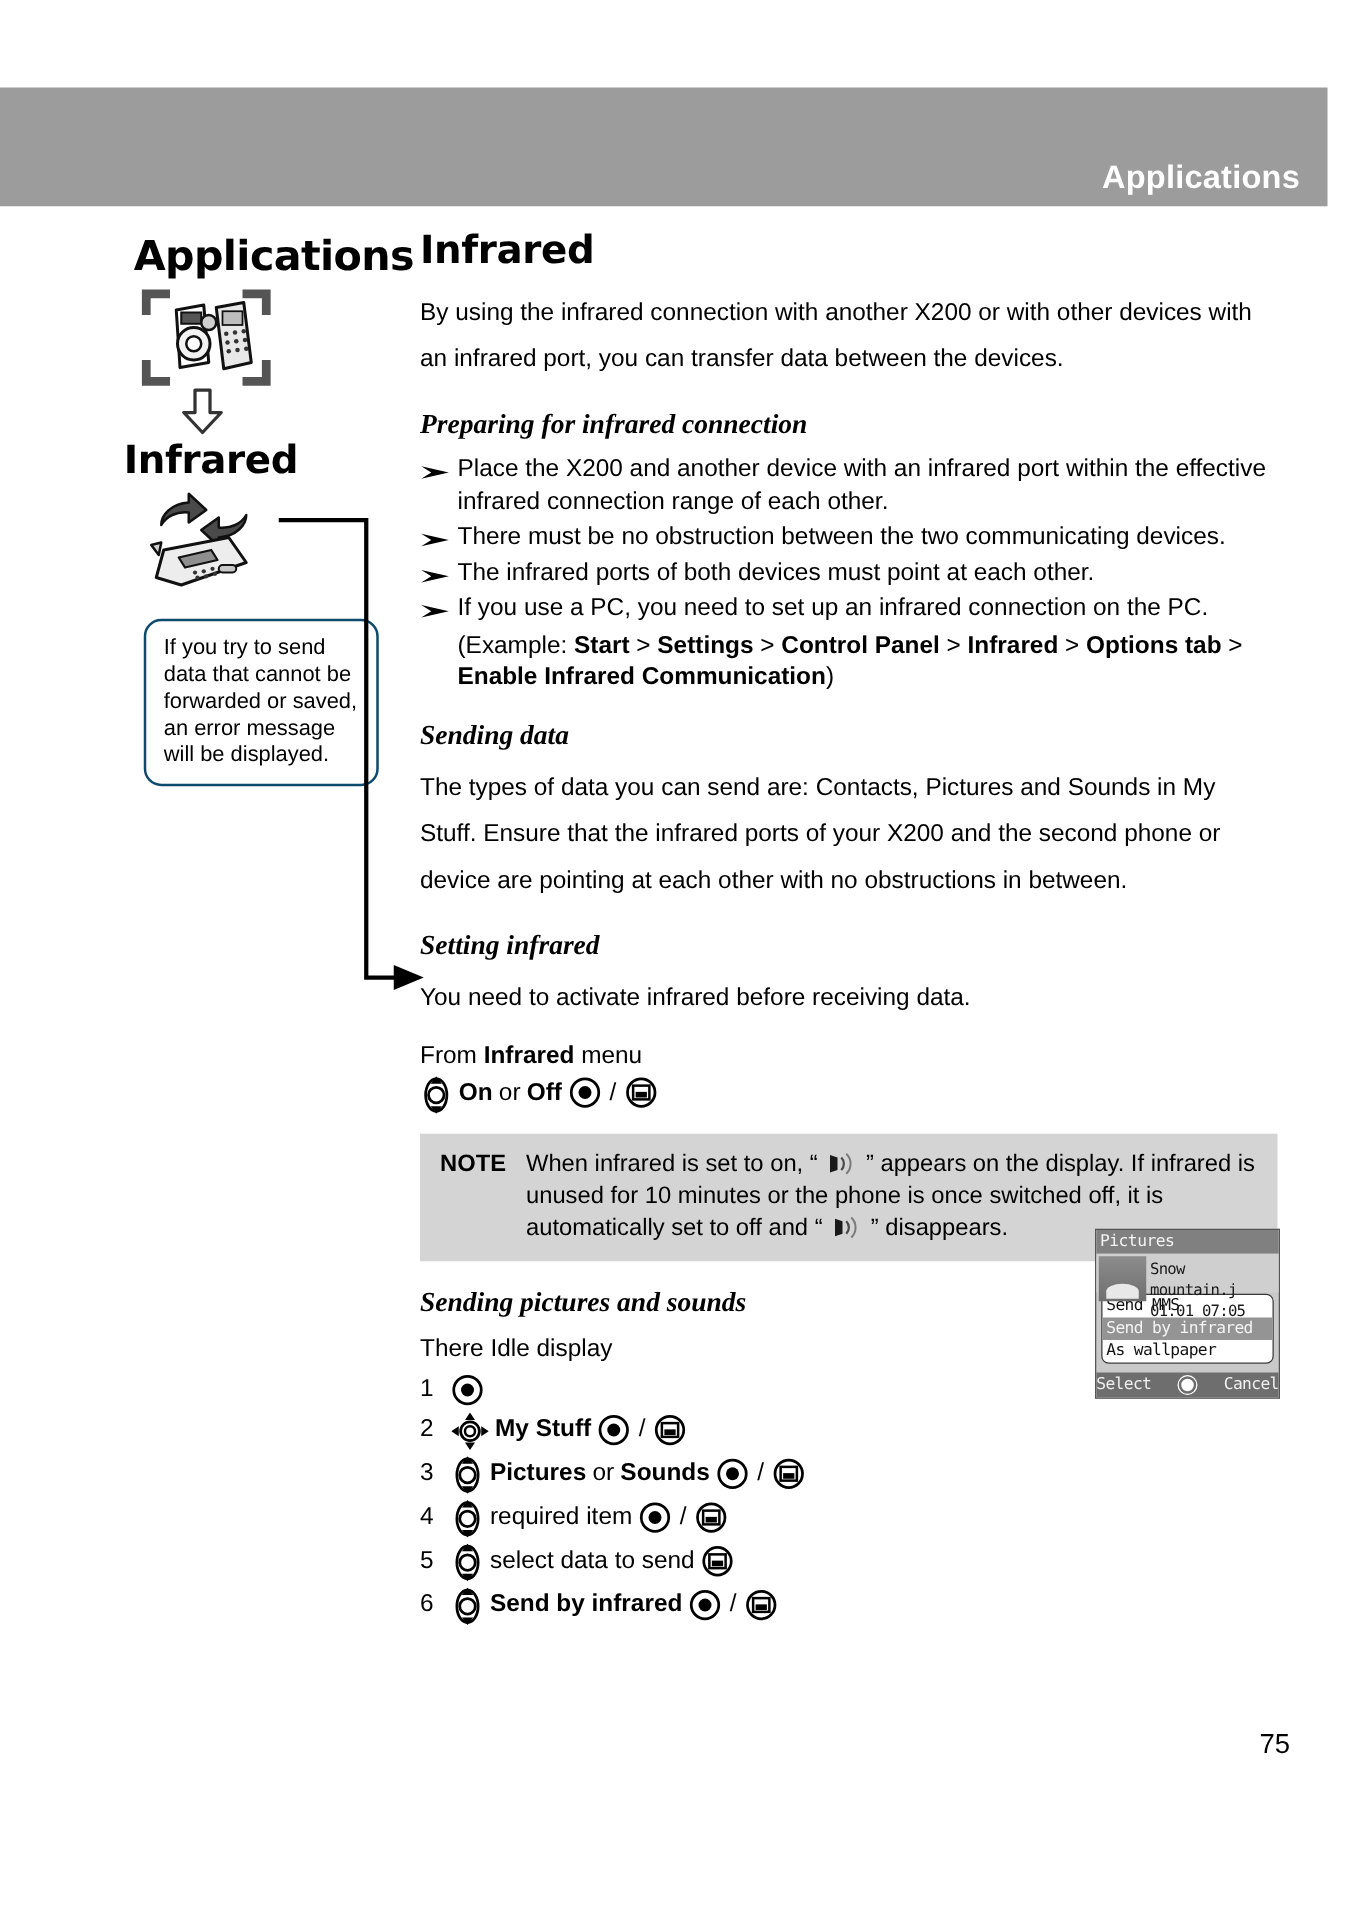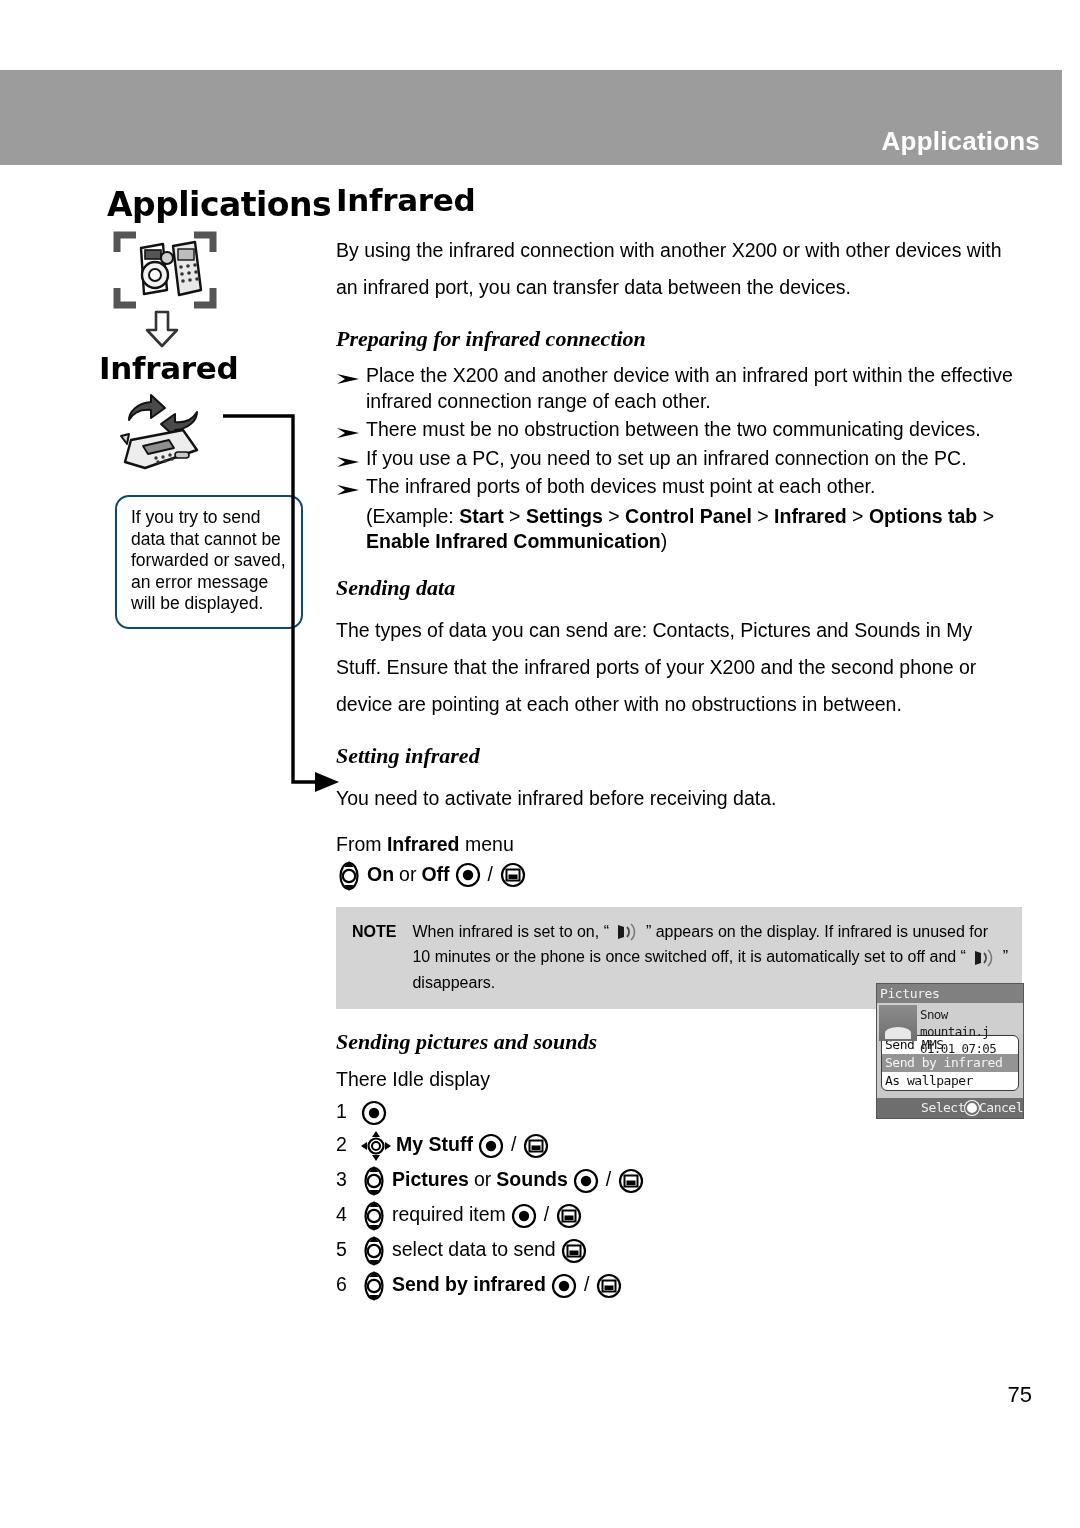"If you use a PC," li { order: before "The infrared ports of both" -> after "The infrared ports of both" }
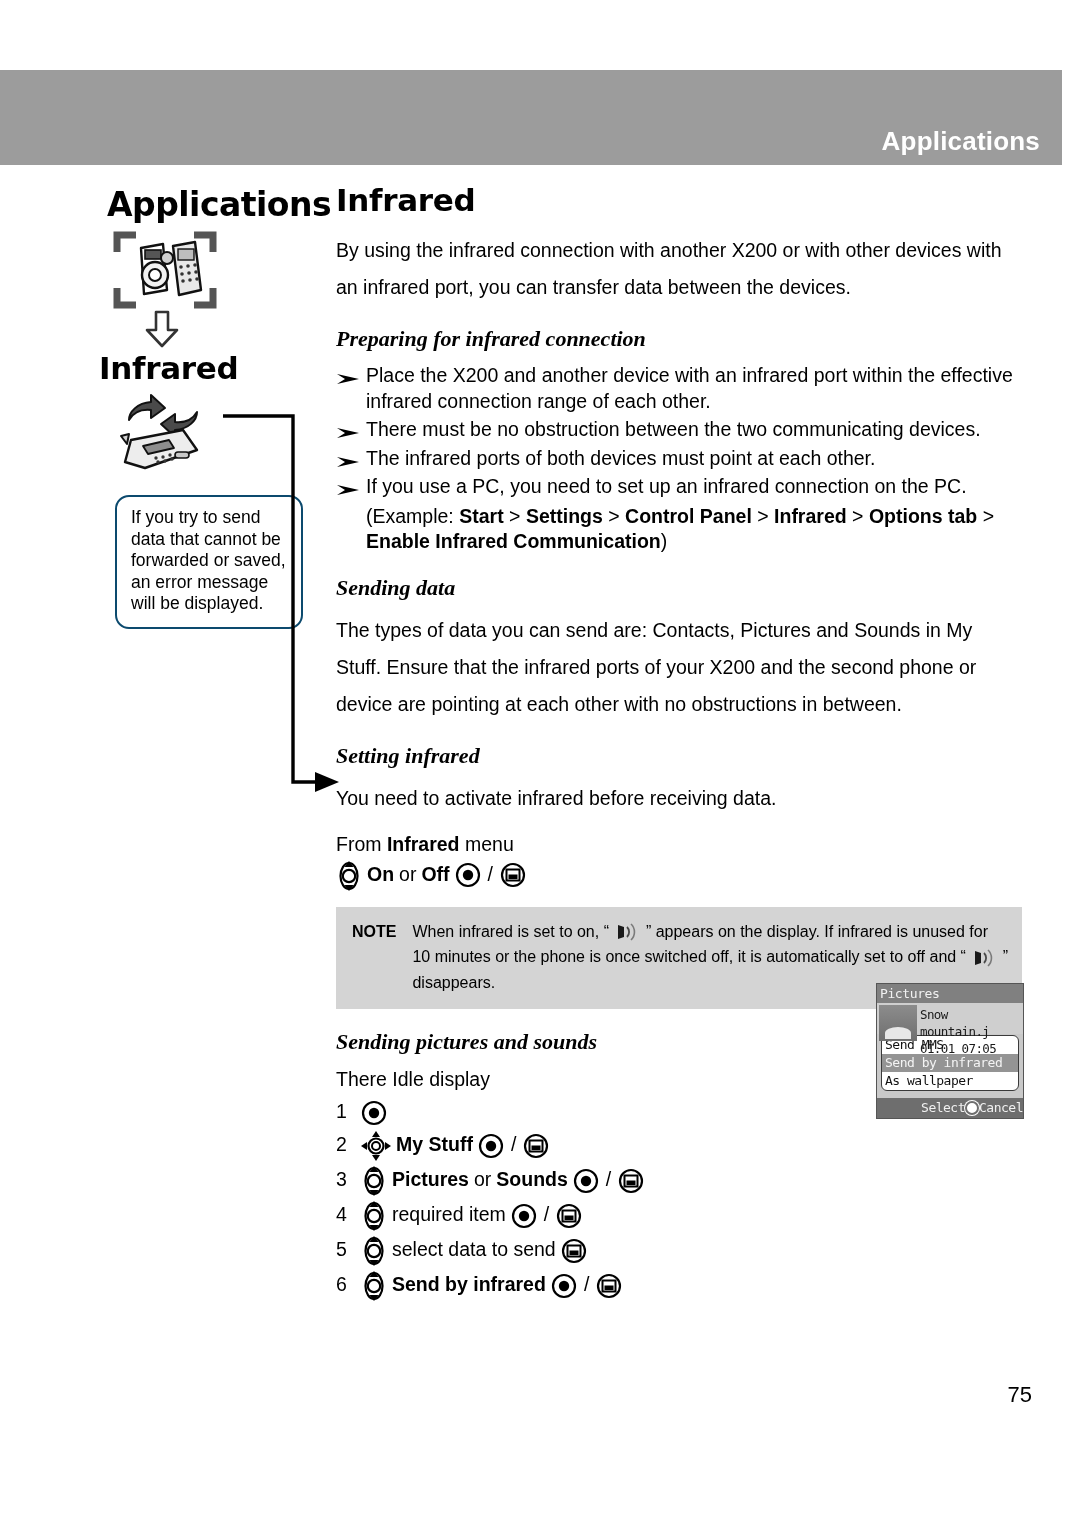"NOTE" .note-box { font-size: 16px -> 19px }
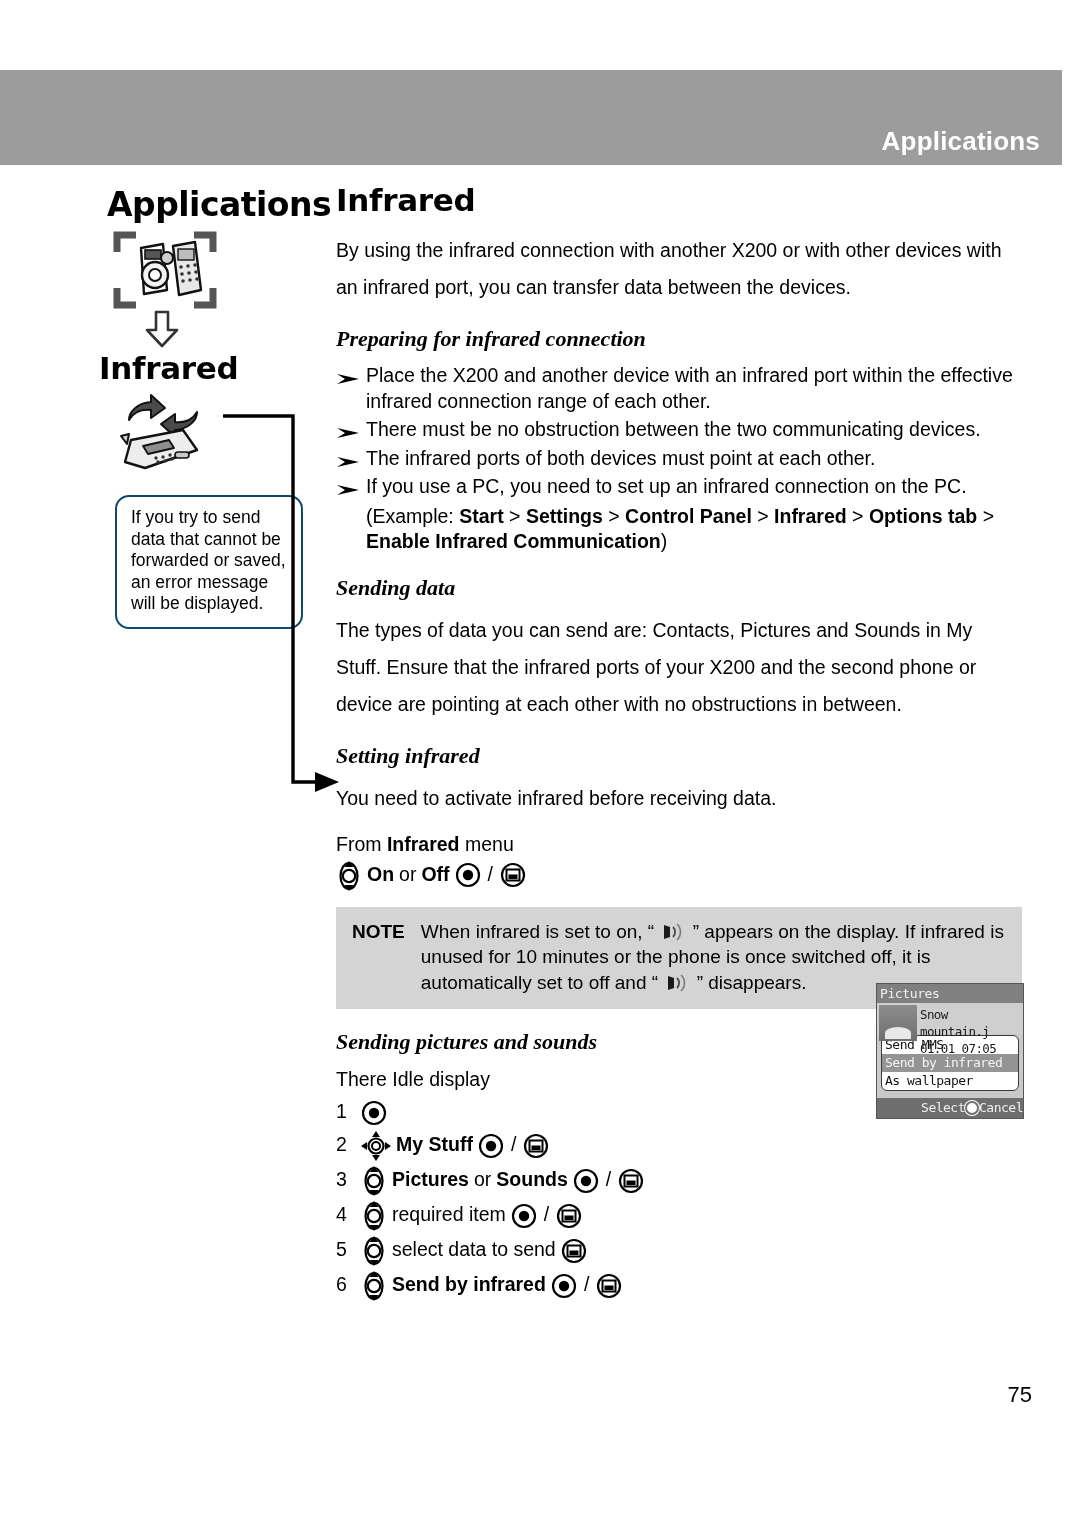"Select" .ps-softbar { justify-content: flex-end -> space-between }
